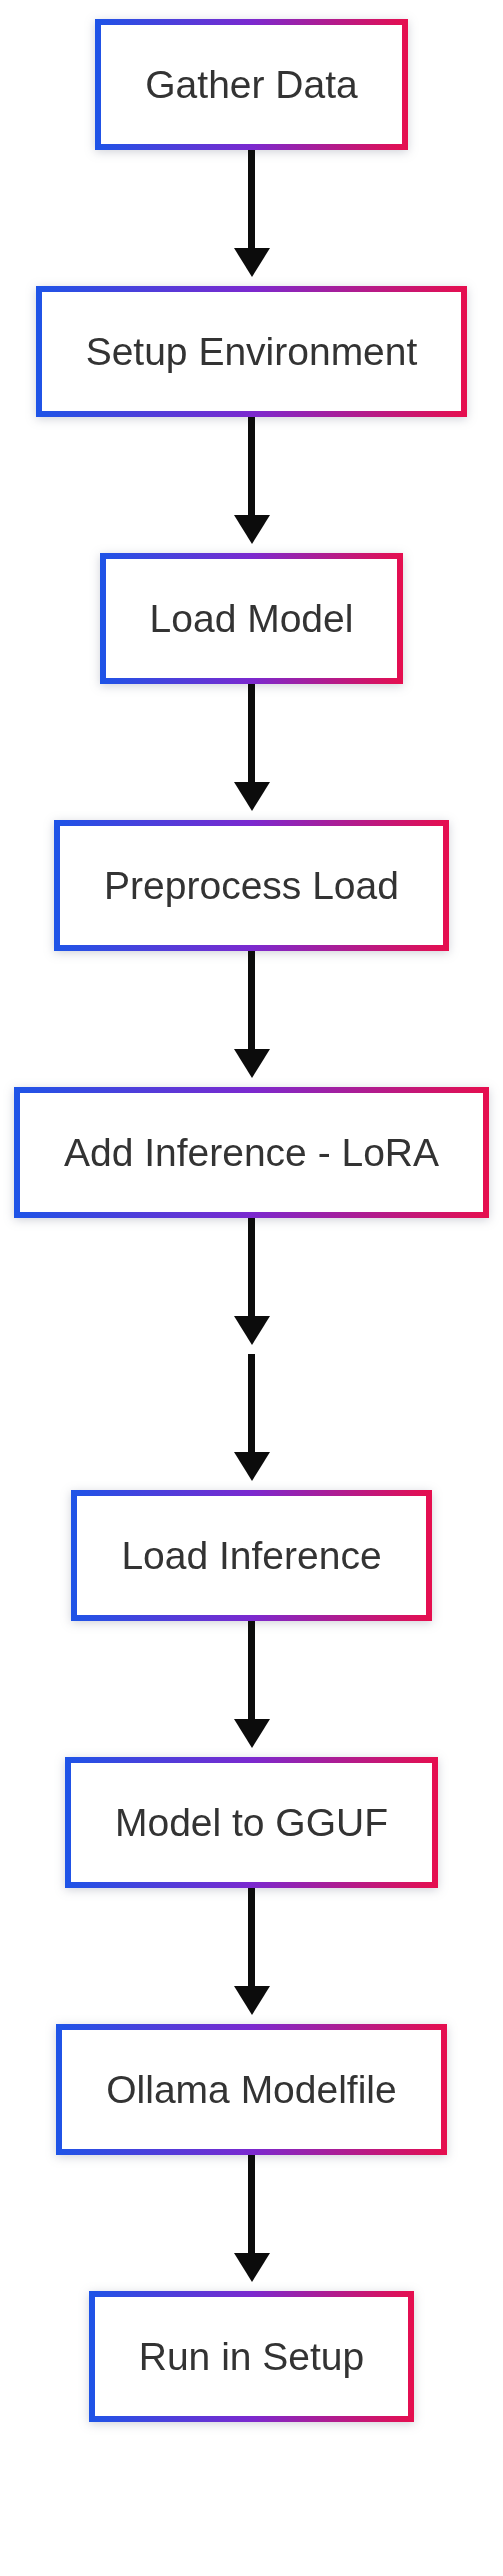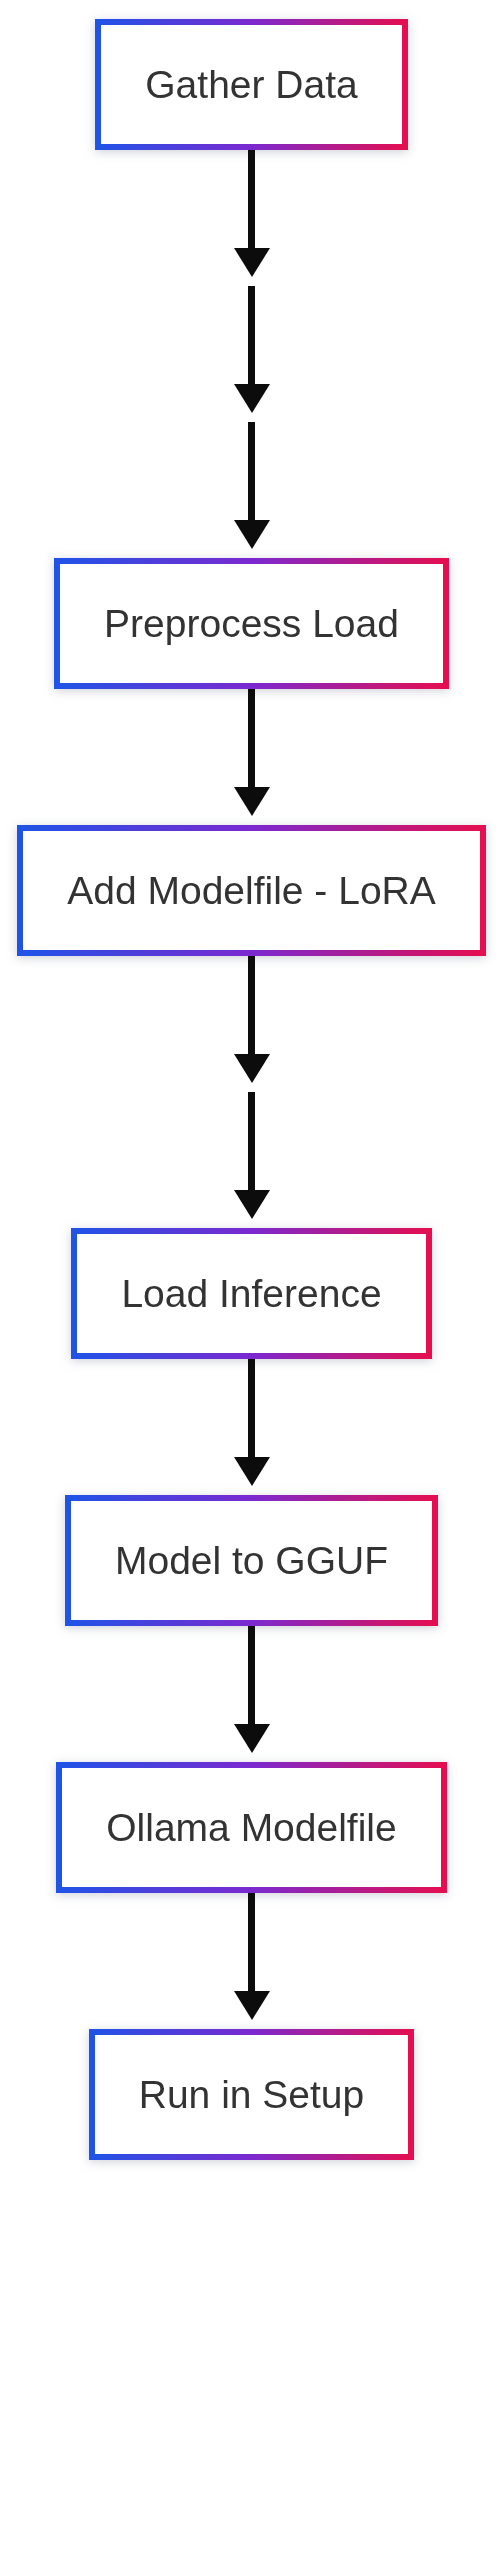"Setup Environment" div.node { html: none -> <div> <div> <span>Setup Environment</span> </div> </div> }
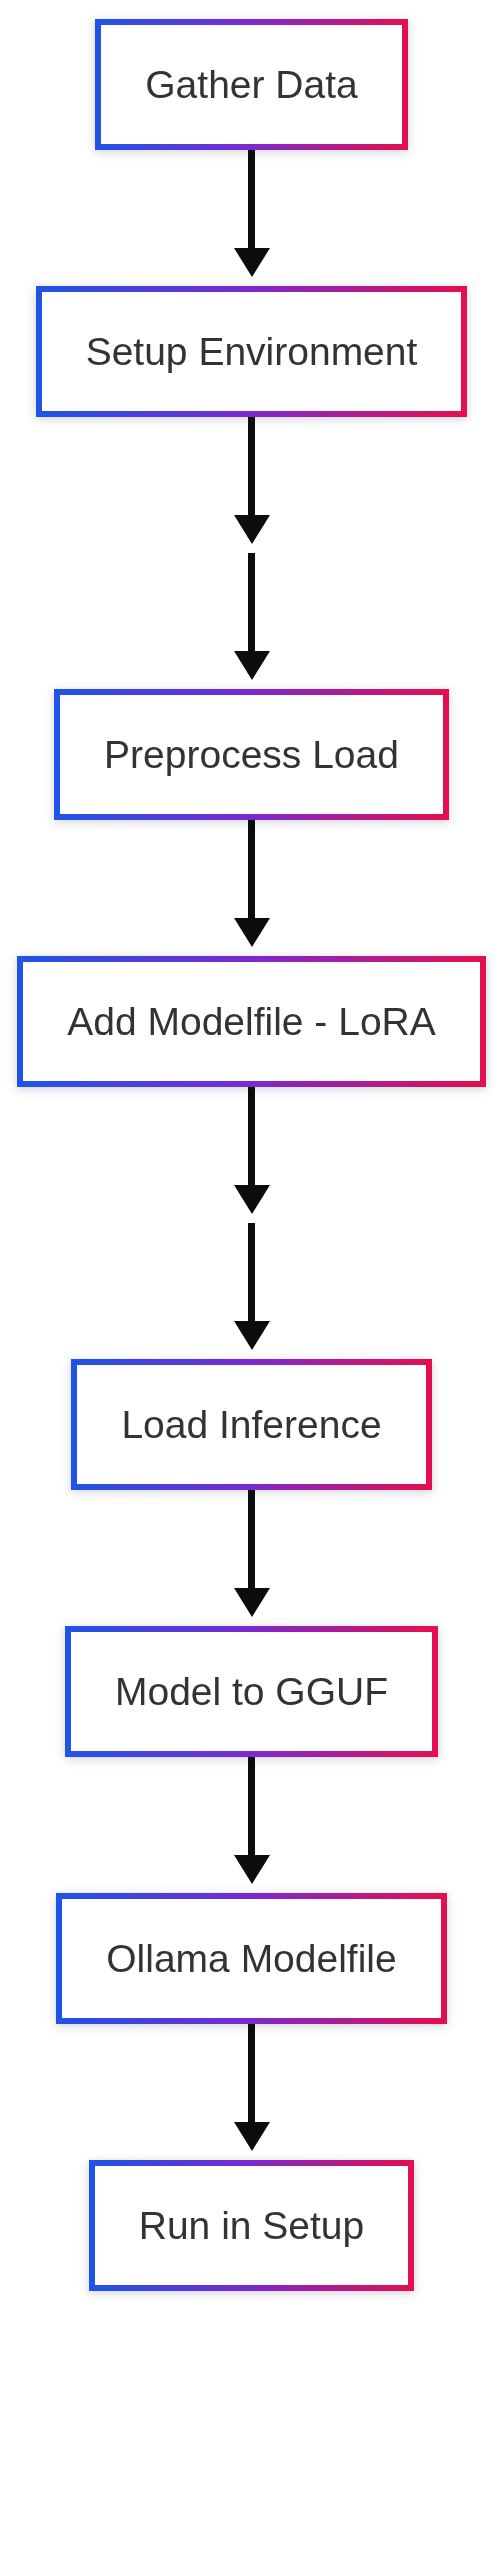"Load Model" div.node { html: none -> <div> <div> <span>Load Model</span> </div> </div> }
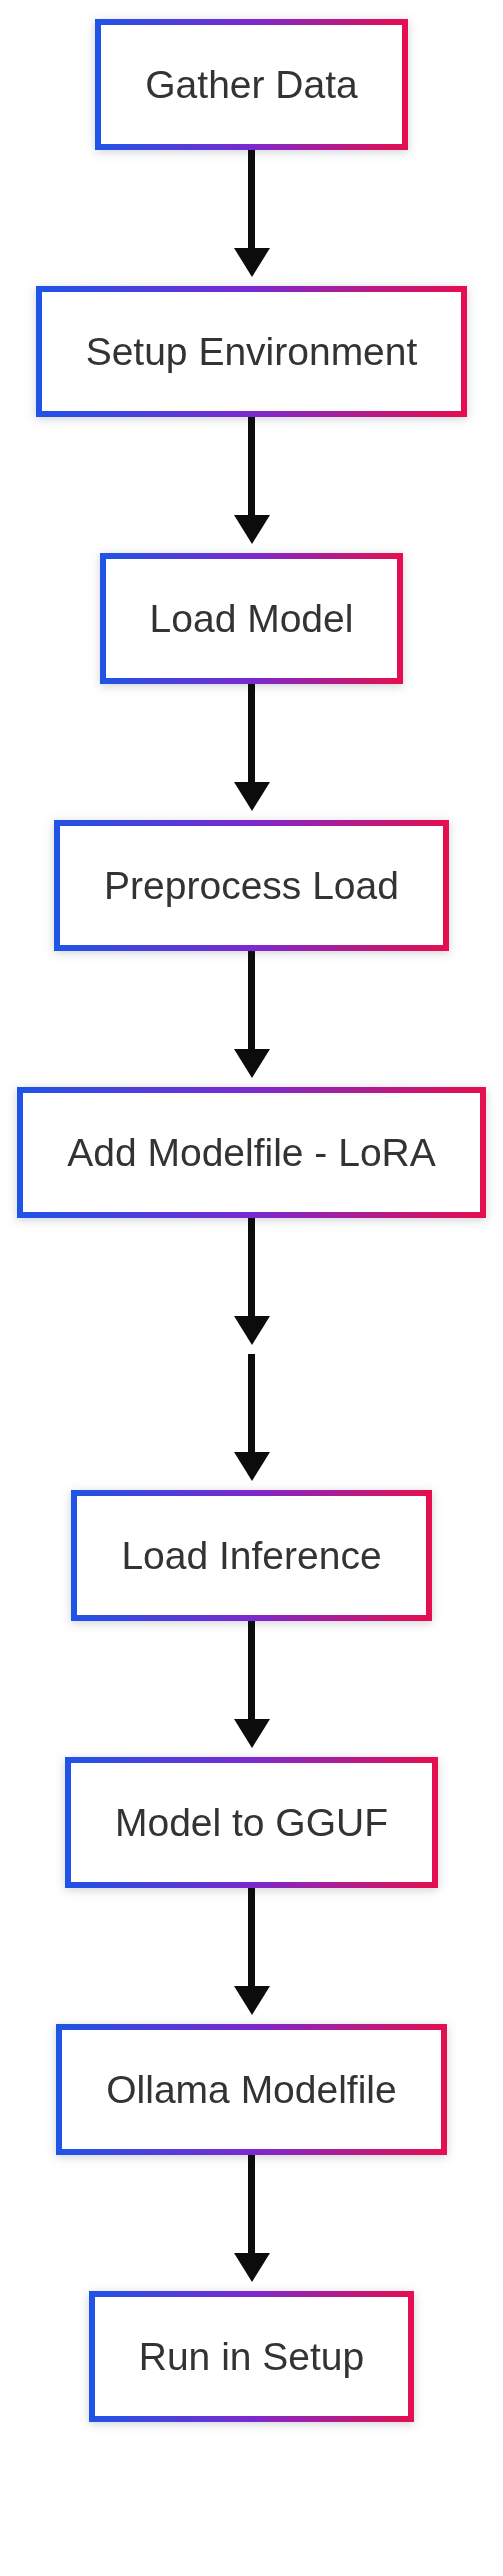"Add Modelfile - LoRA" span.node-label { text: Modelfile -> Inference }
